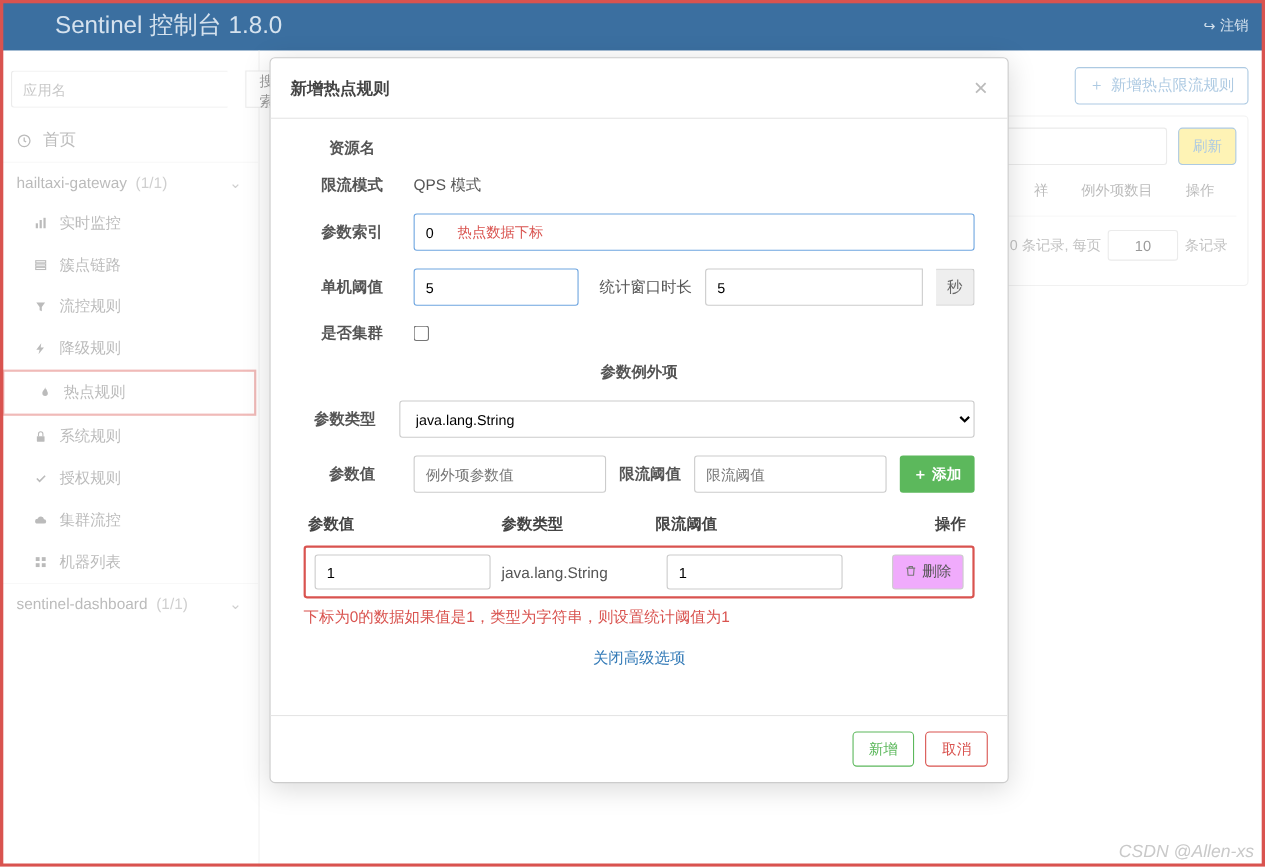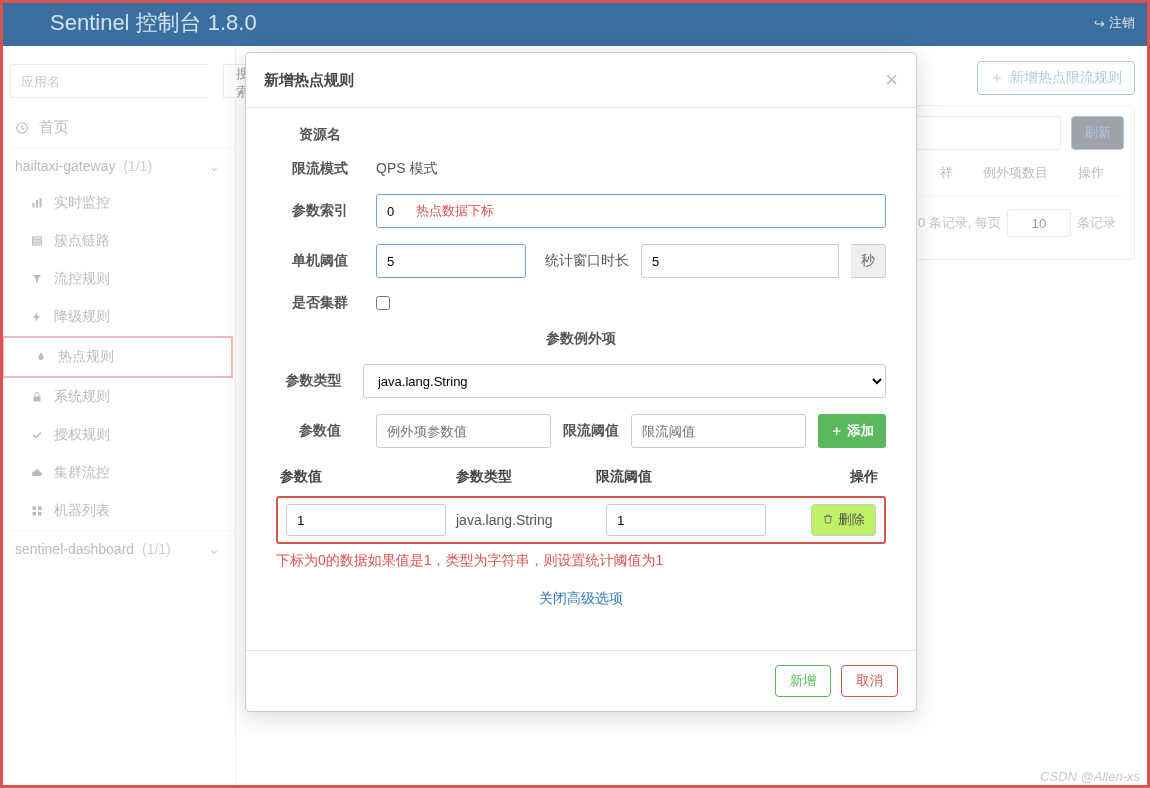"刷新" .refresh-btn { background: #0f172a -> #fde047 }
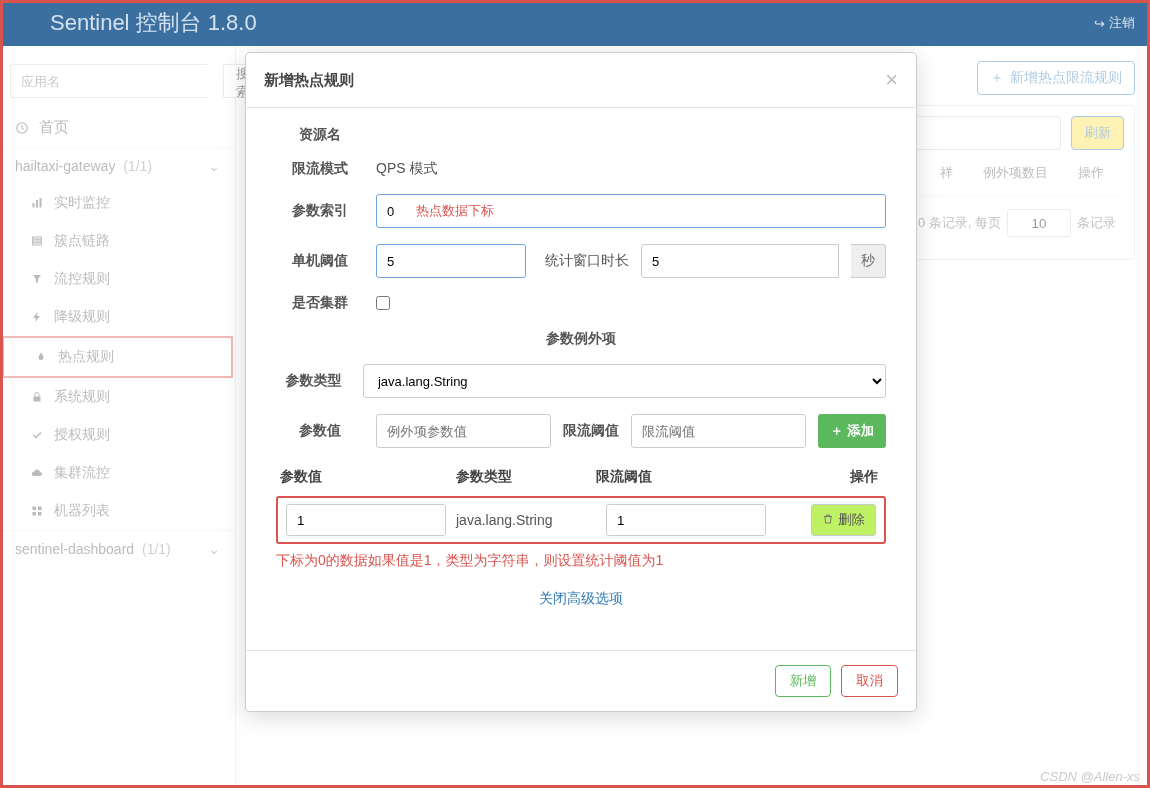"删除" .btn-del { background: #bef264 -> #f0abfc }
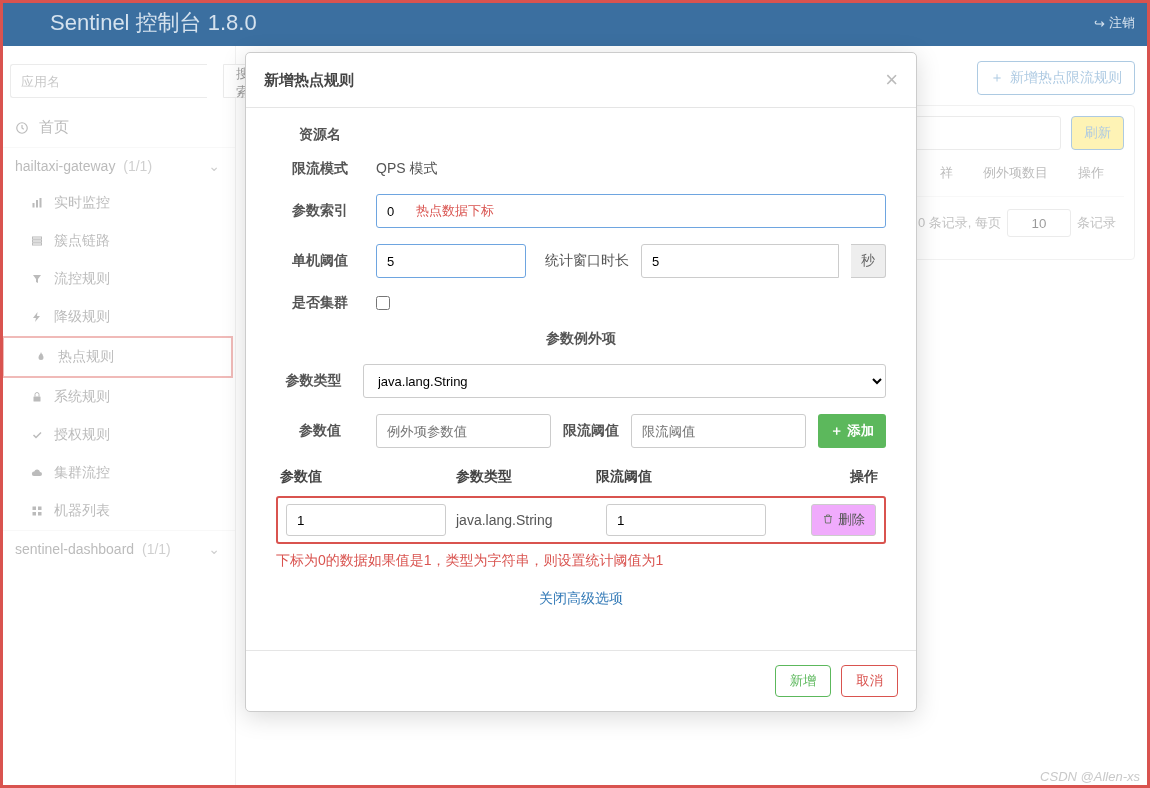"CSDN @Allen-xs" .watermark { font-size: 13px -> 16px }
